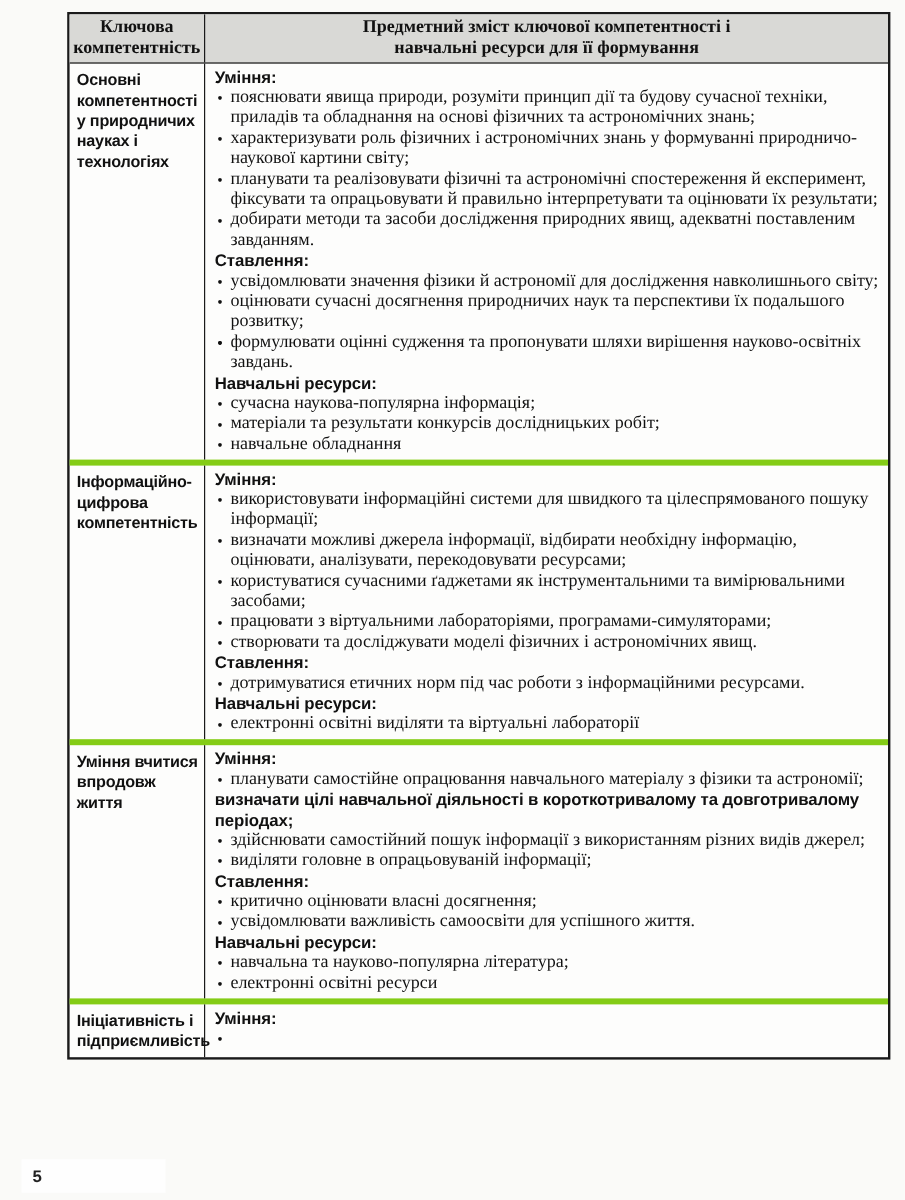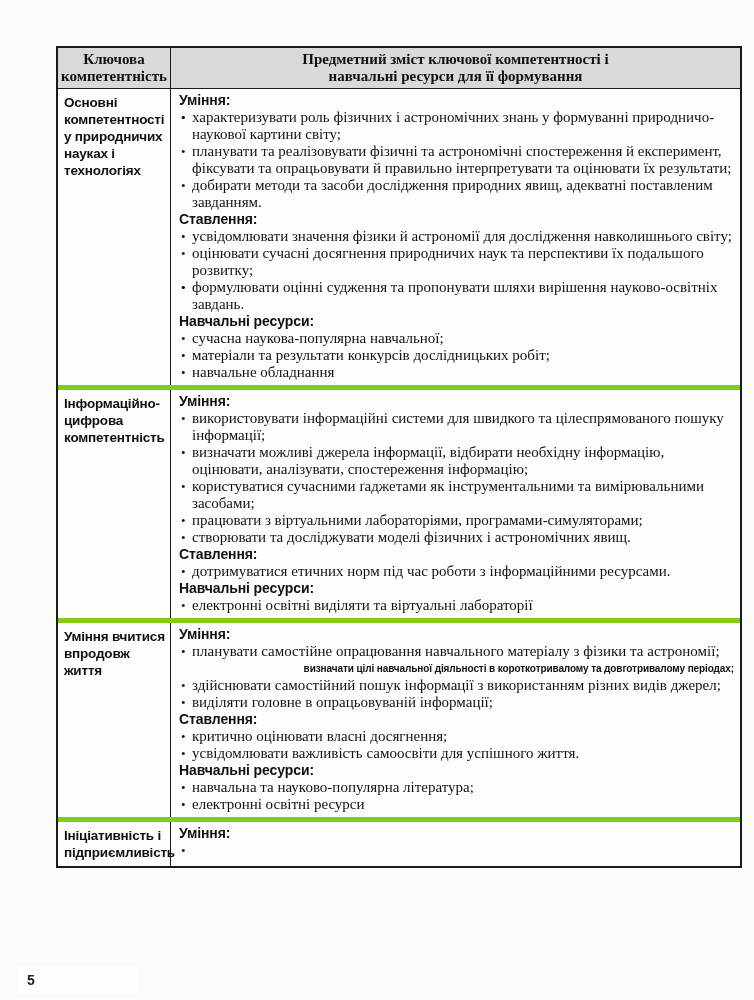"Ключова компетентність" .comp-table { margin-top: 36px -> none }
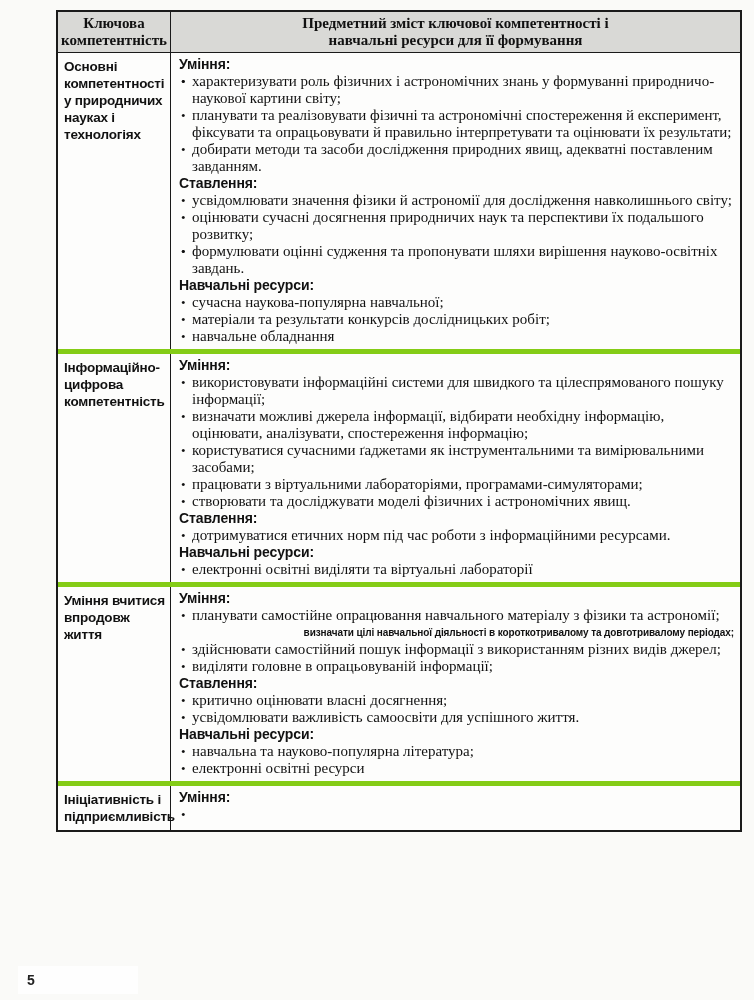"пояснювати явища природи, розуміти" span { html: none -> <span>пояснювати явища природи, розуміти принцип дії та будову сучасної техніки, приладів та обладнання на основі фізичних та астрономічних знань;</span> }
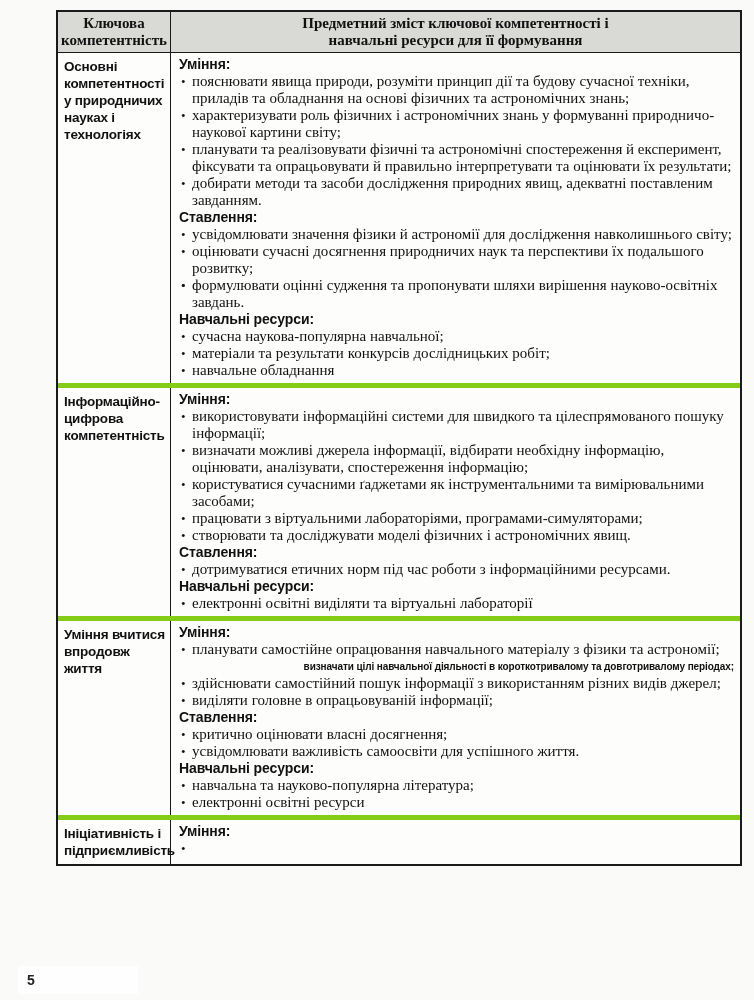"сучасна наукова-популярна навчальної;" span { text: навчальної -> інформація }
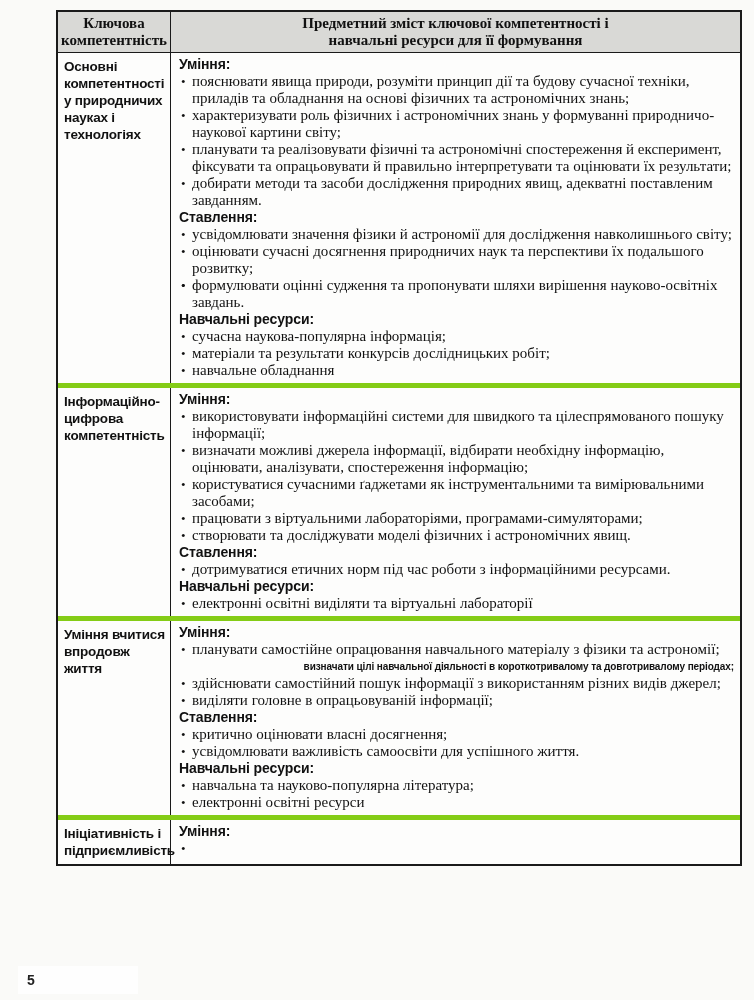"визначати можливі джерела інформації," span { text: спостереження інформацію -> перекодовувати ресурсами }
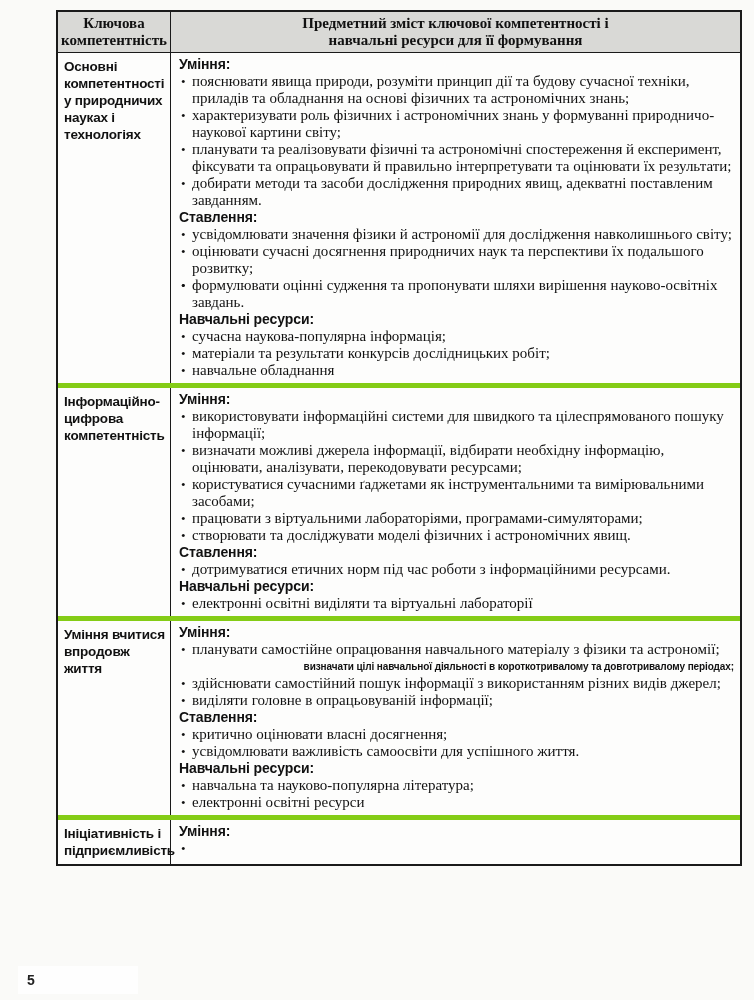"визначати цілі навчальної діяльності в" .list-item.bold-item { font-size: 10px -> 14px; text-align: right -> none }
